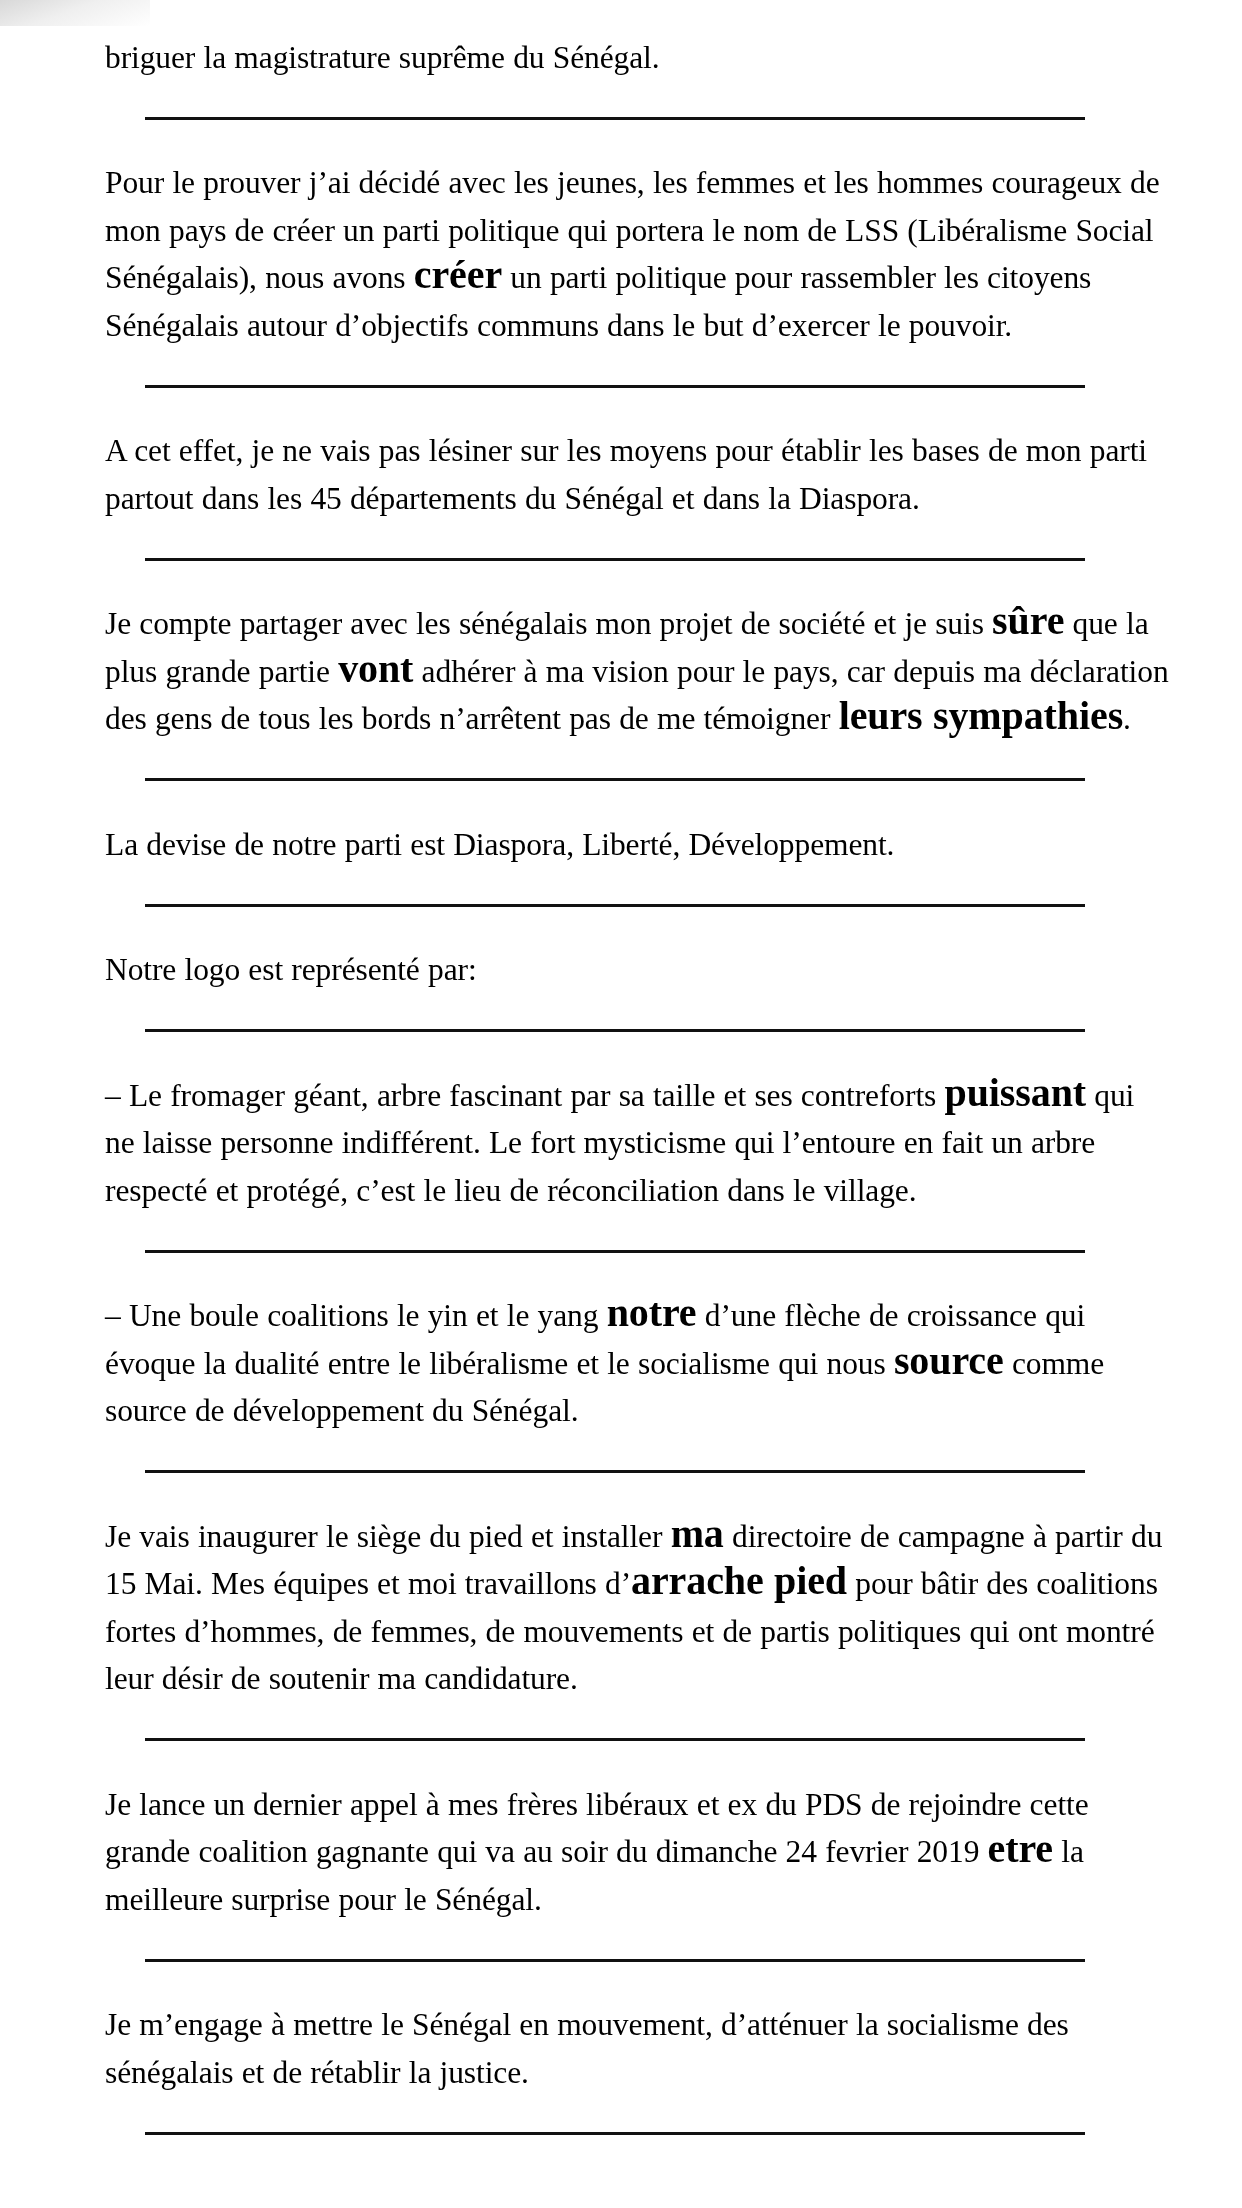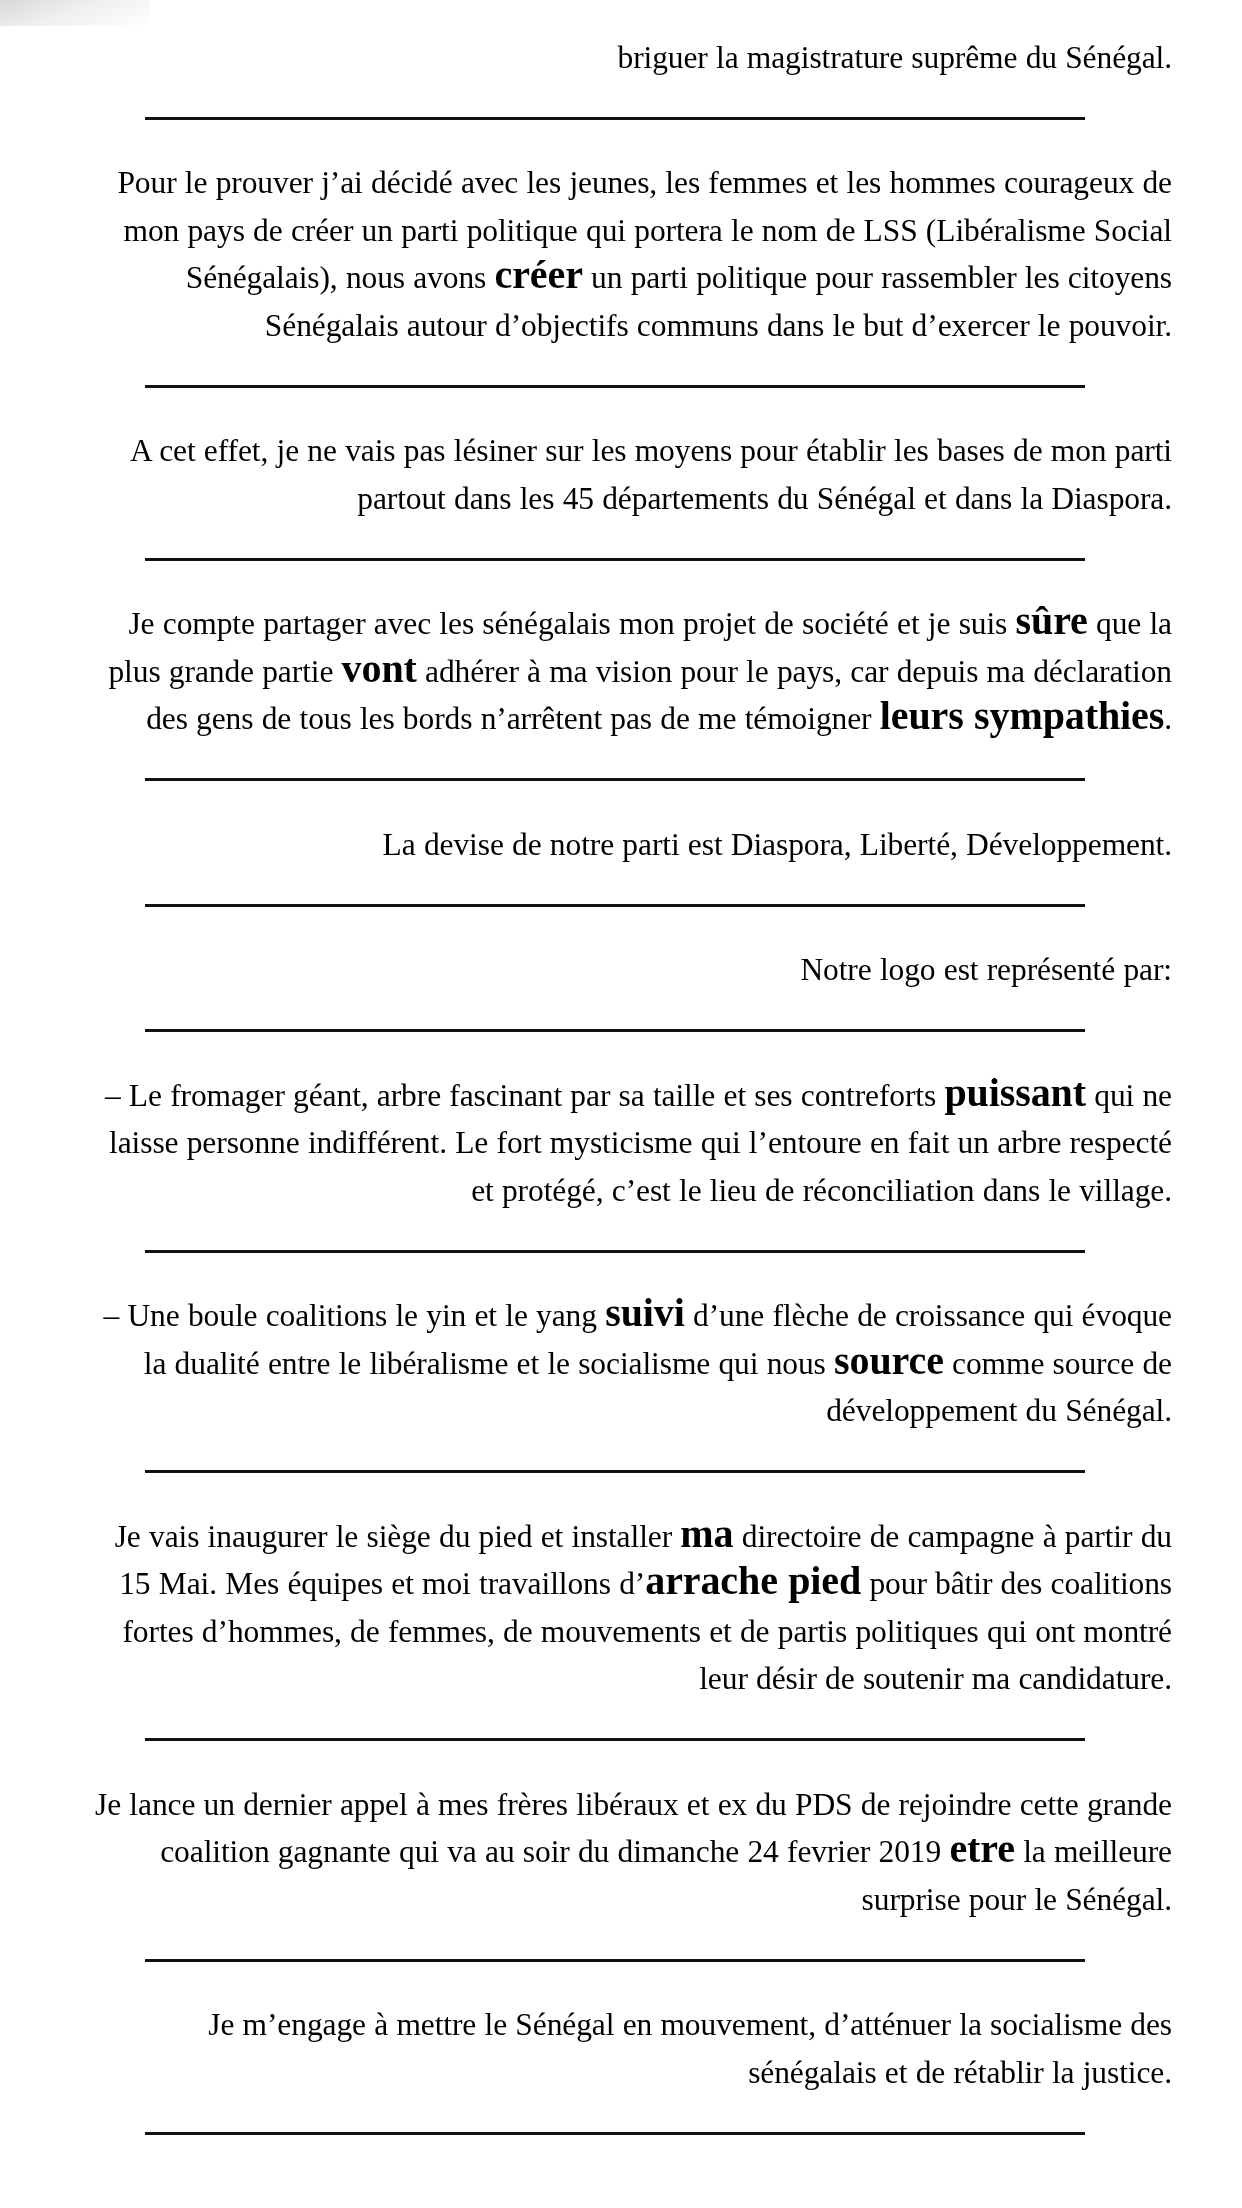"briguer la magistrature suprême du" .para { padding: 8px 70px 4px 80px -> 8px 70px 4px 105px; text-align: right -> left }
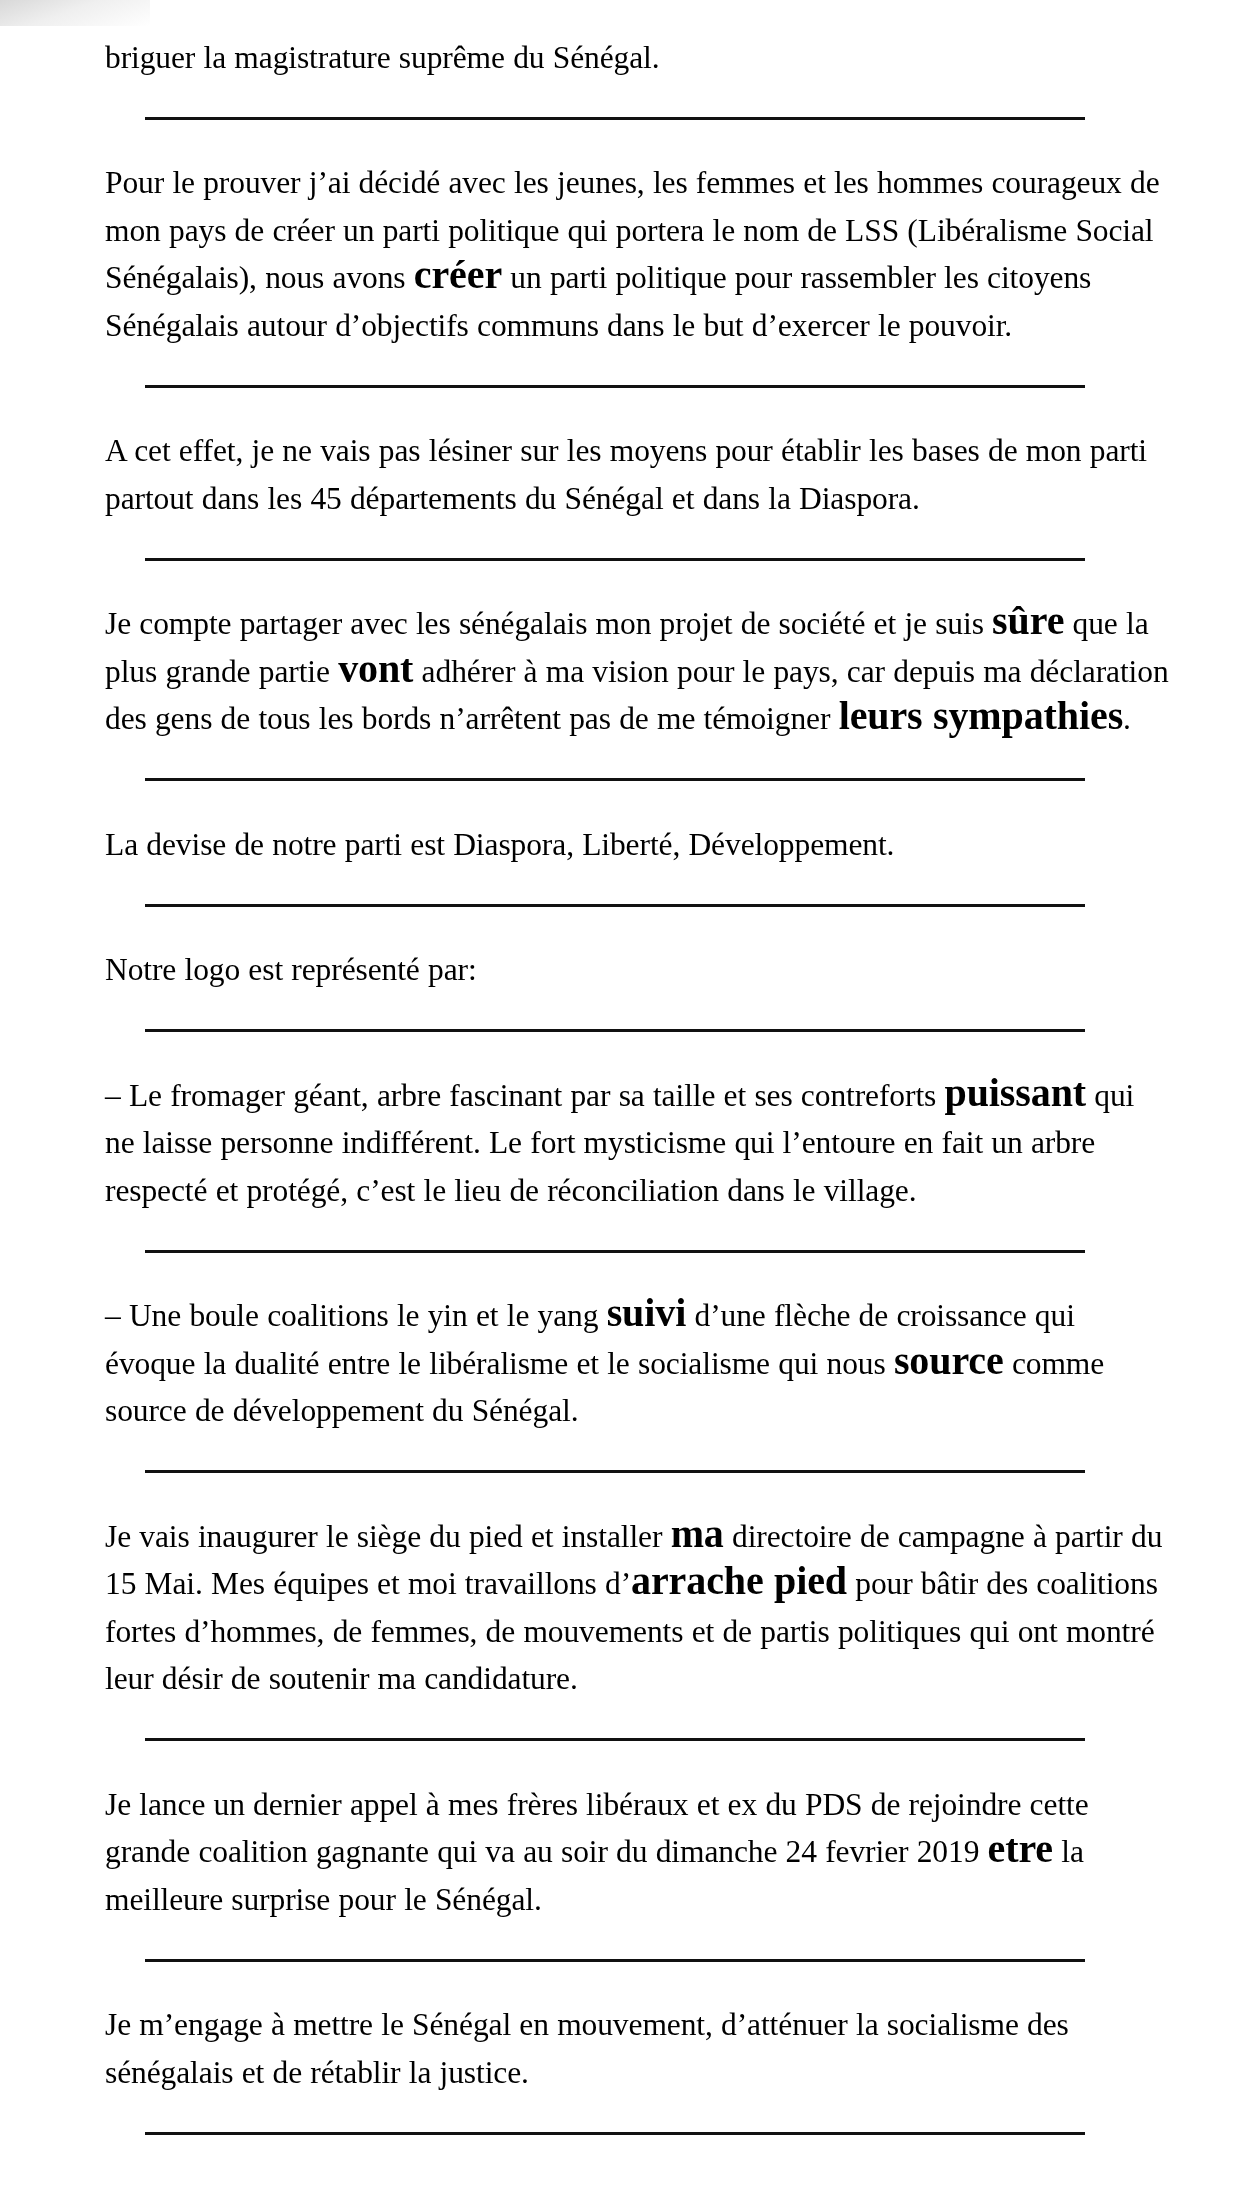"suivi" span.hl { text: suivi -> notre }
